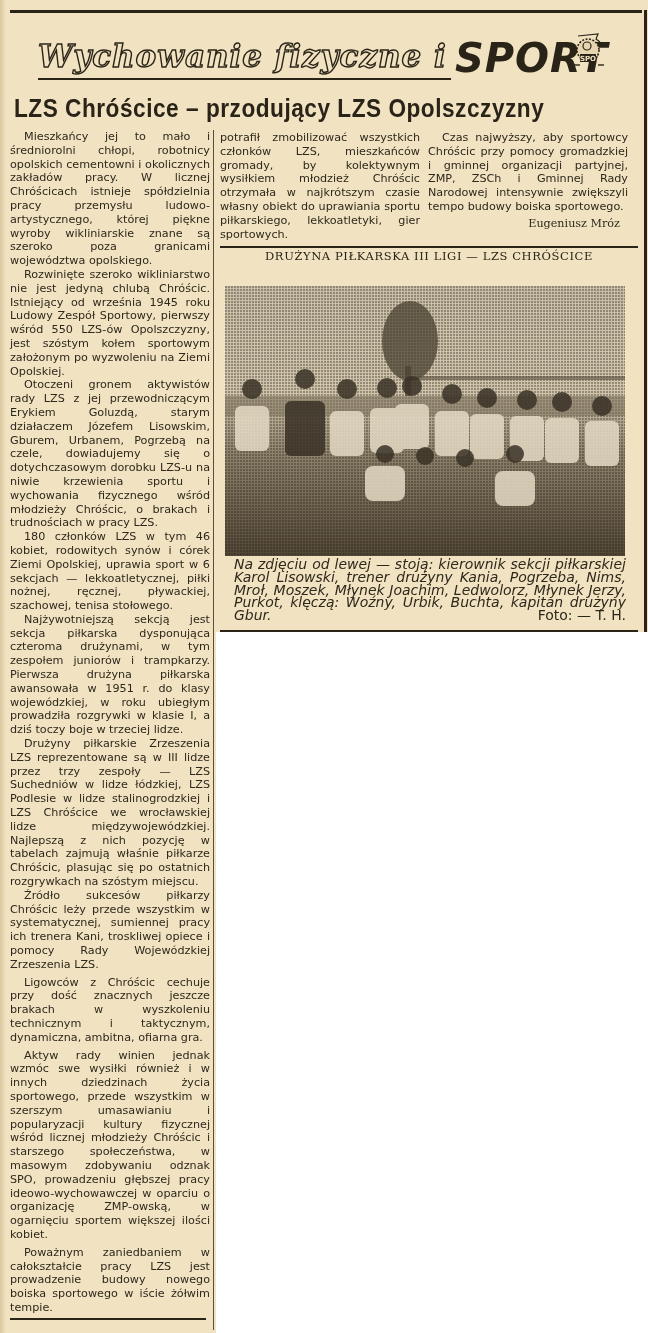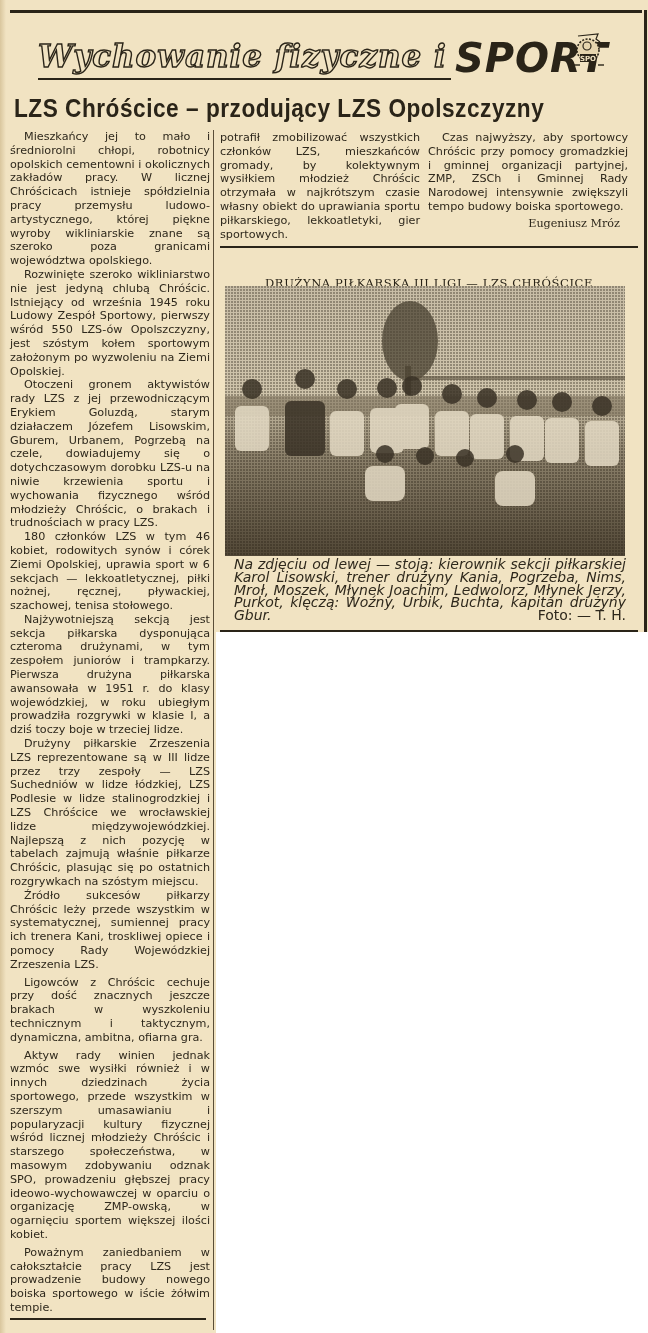"DRUŻYNA PIŁKARSKA III LIGI —" .photo-title { top: 276px -> 249px }
